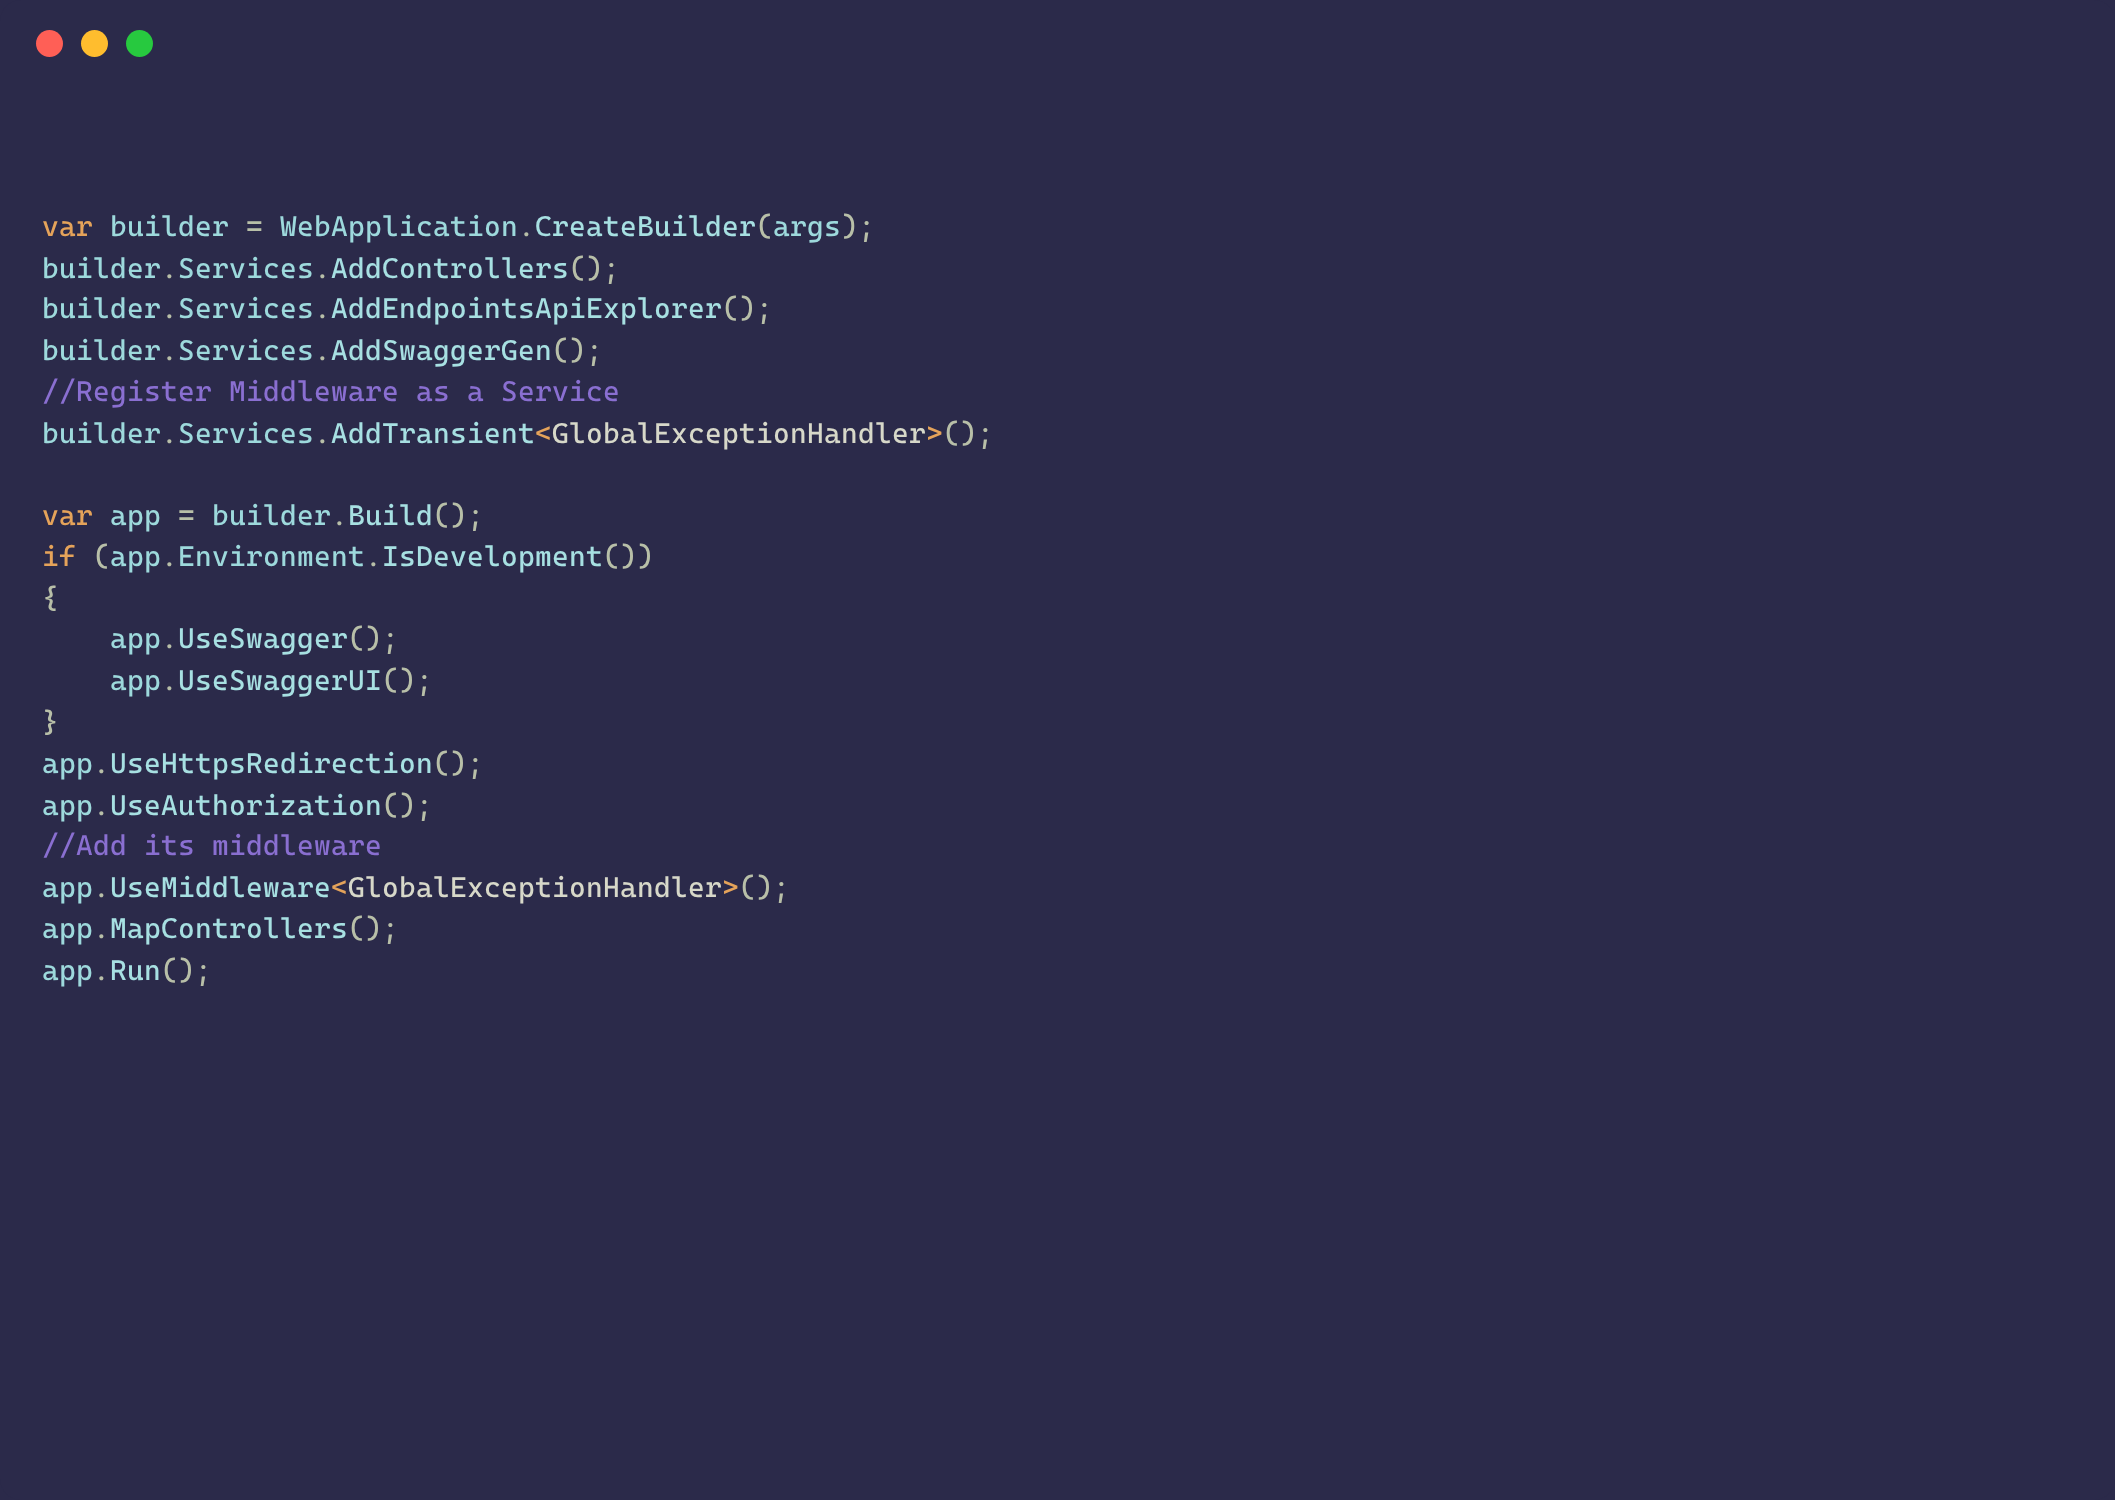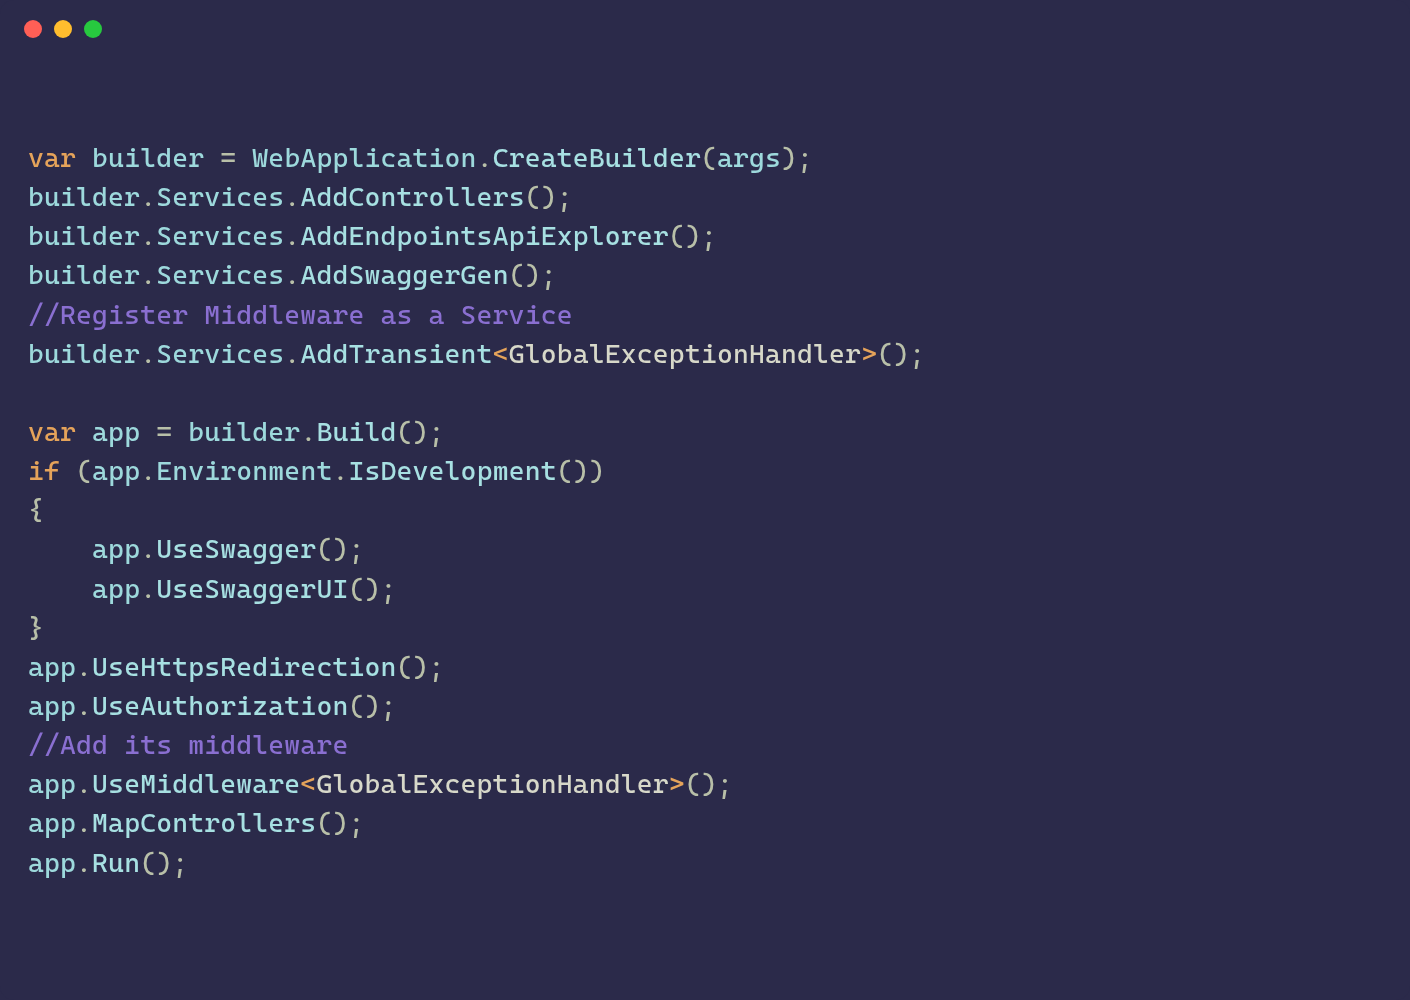"var builder =" .code-area { font-size: 27px -> 19px }
